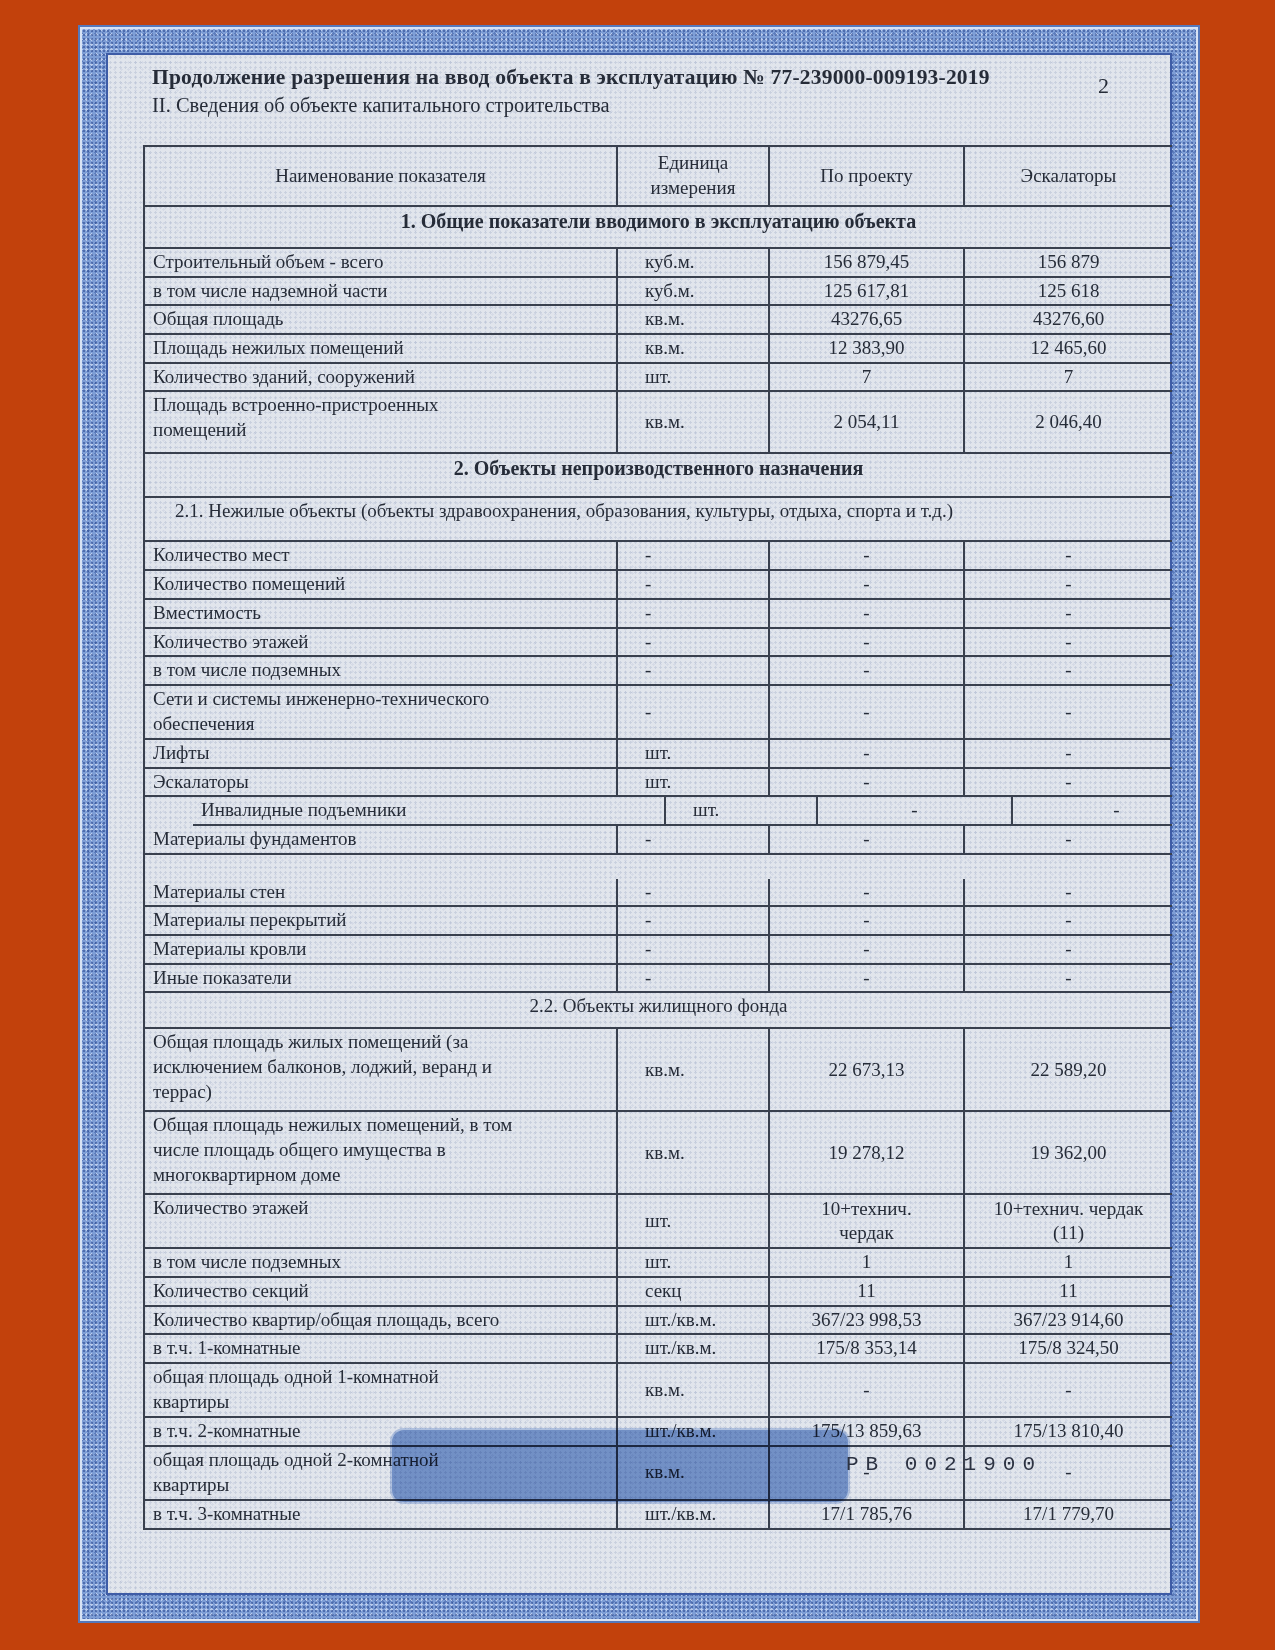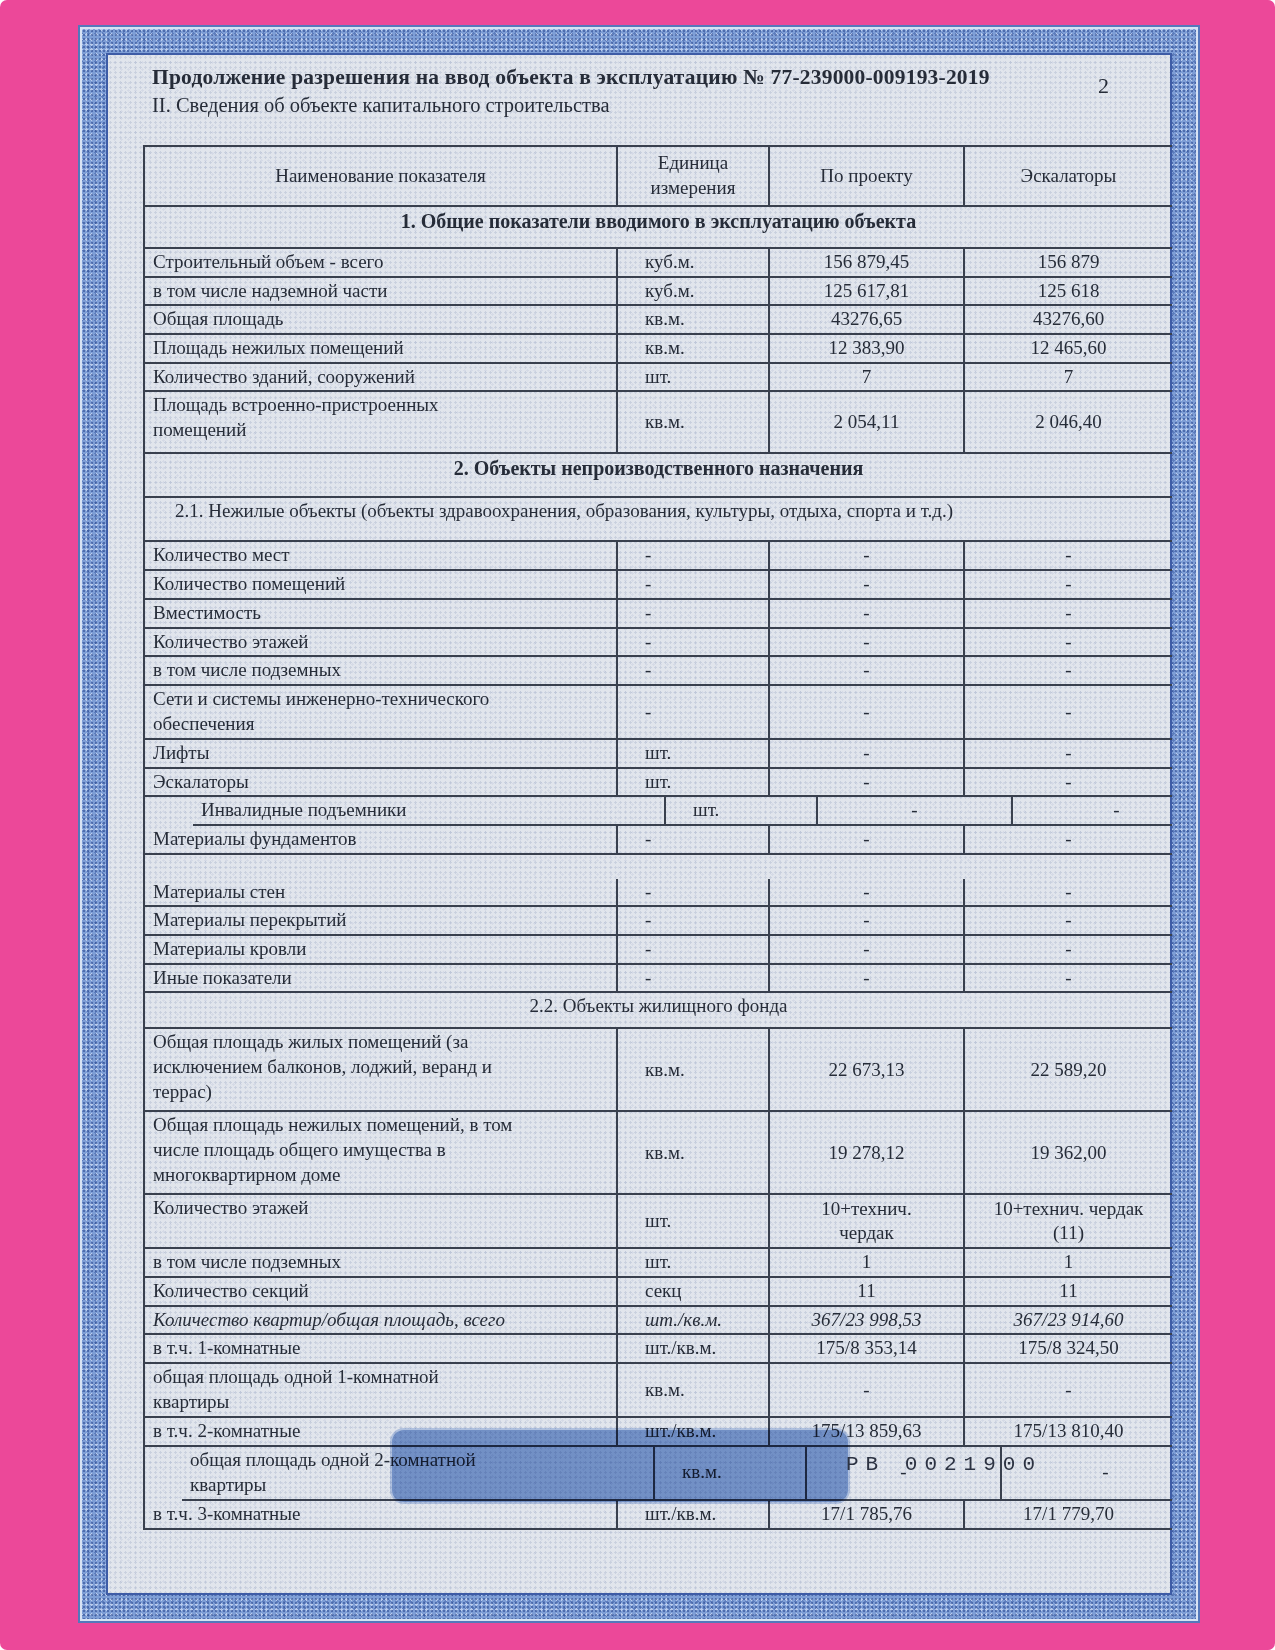"Продолжение разрешения на ввод объекта" .page { background: #ec4899 -> #c2410c; border-radius: 7px -> none }
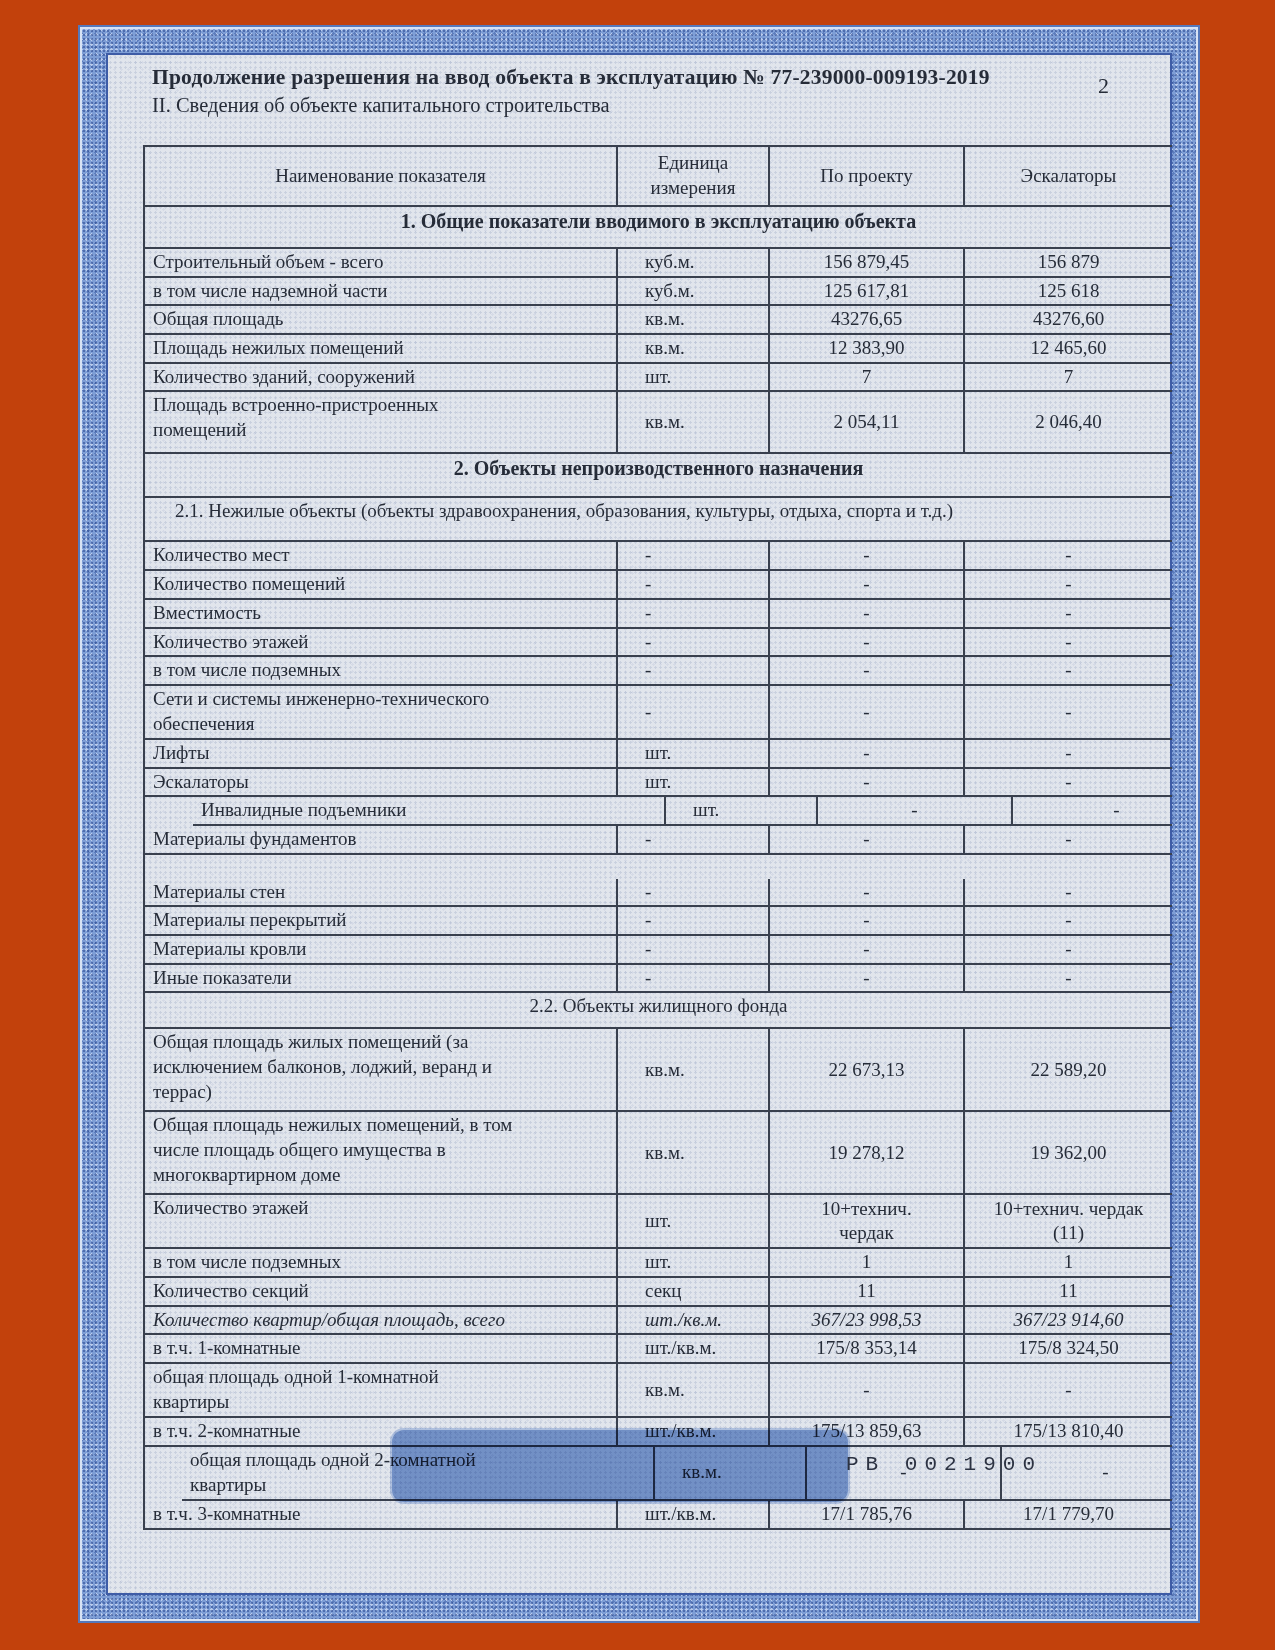"Количество квартир/общая площадь, всего" div.row { font-style: italic -> none }
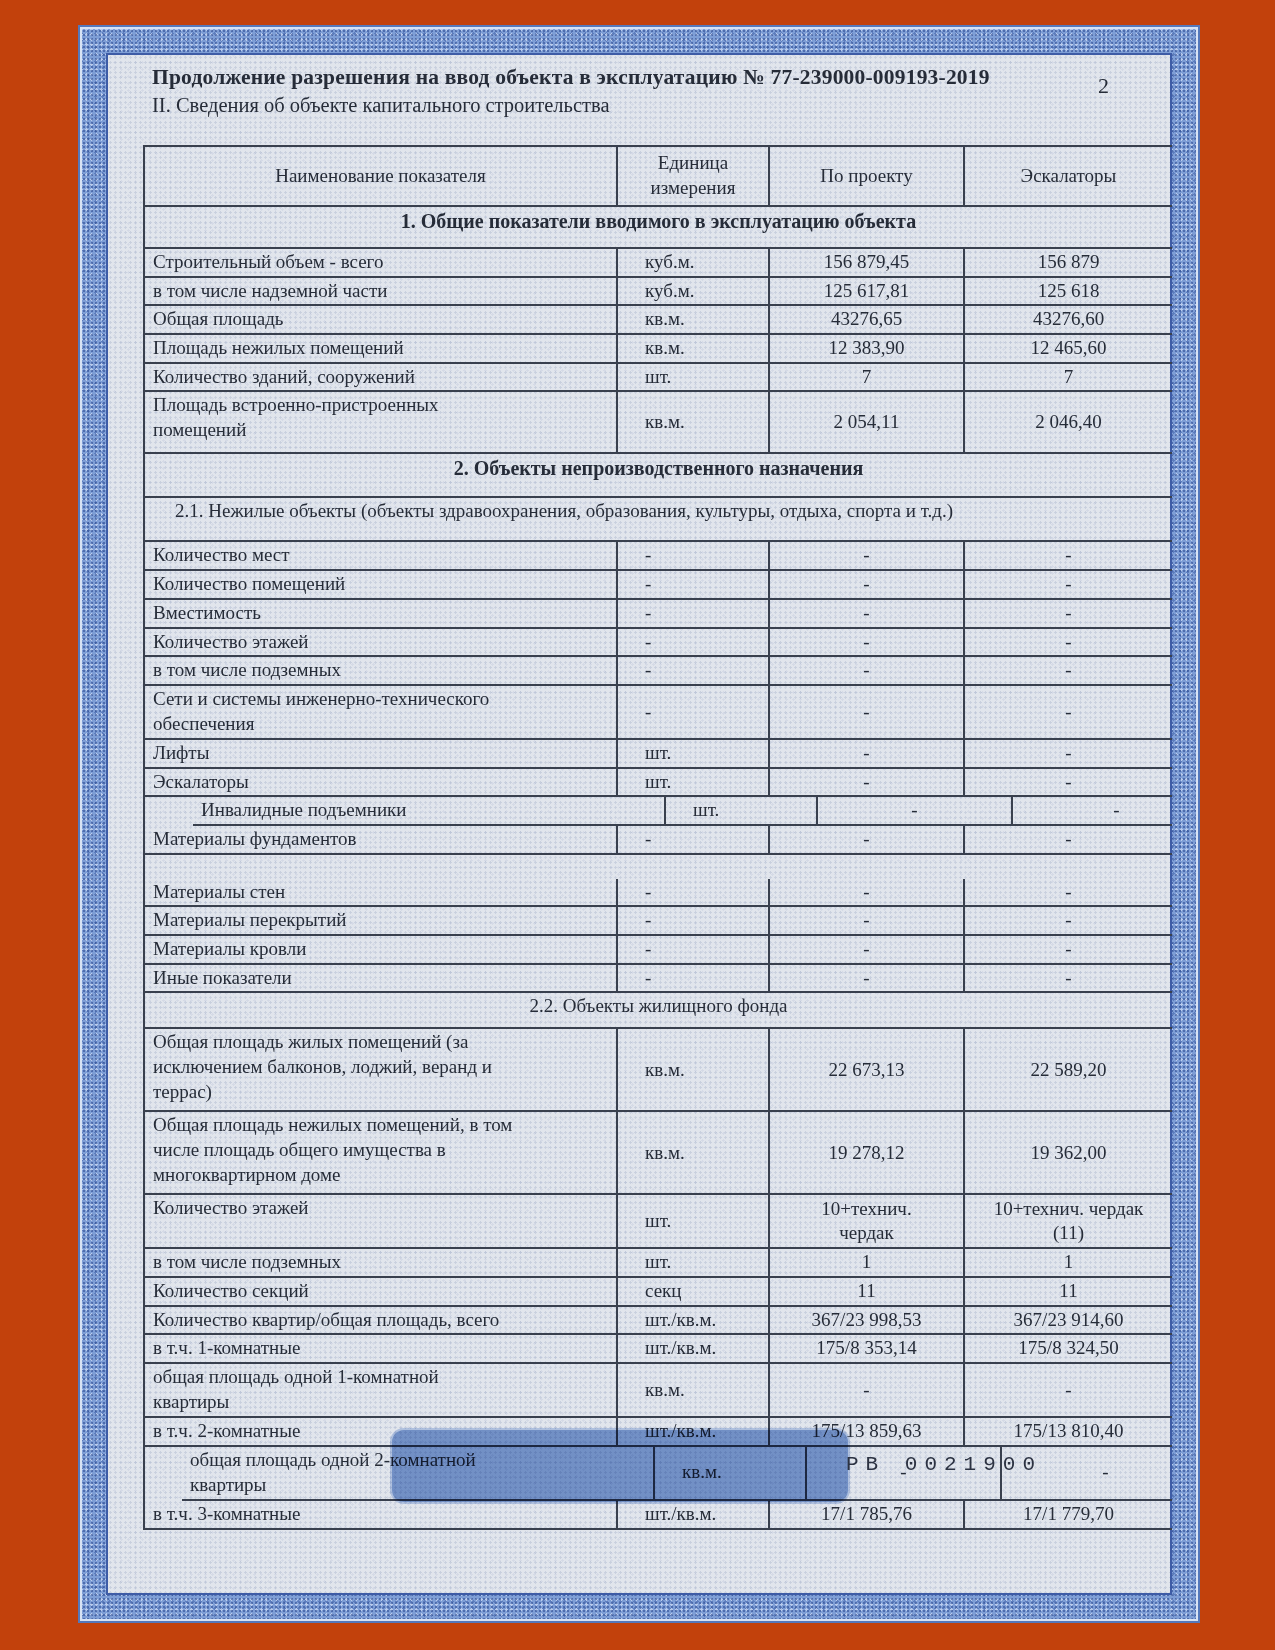"общая площадь одной 2-комнатной" div.row { margin-left: 37px -> none }
